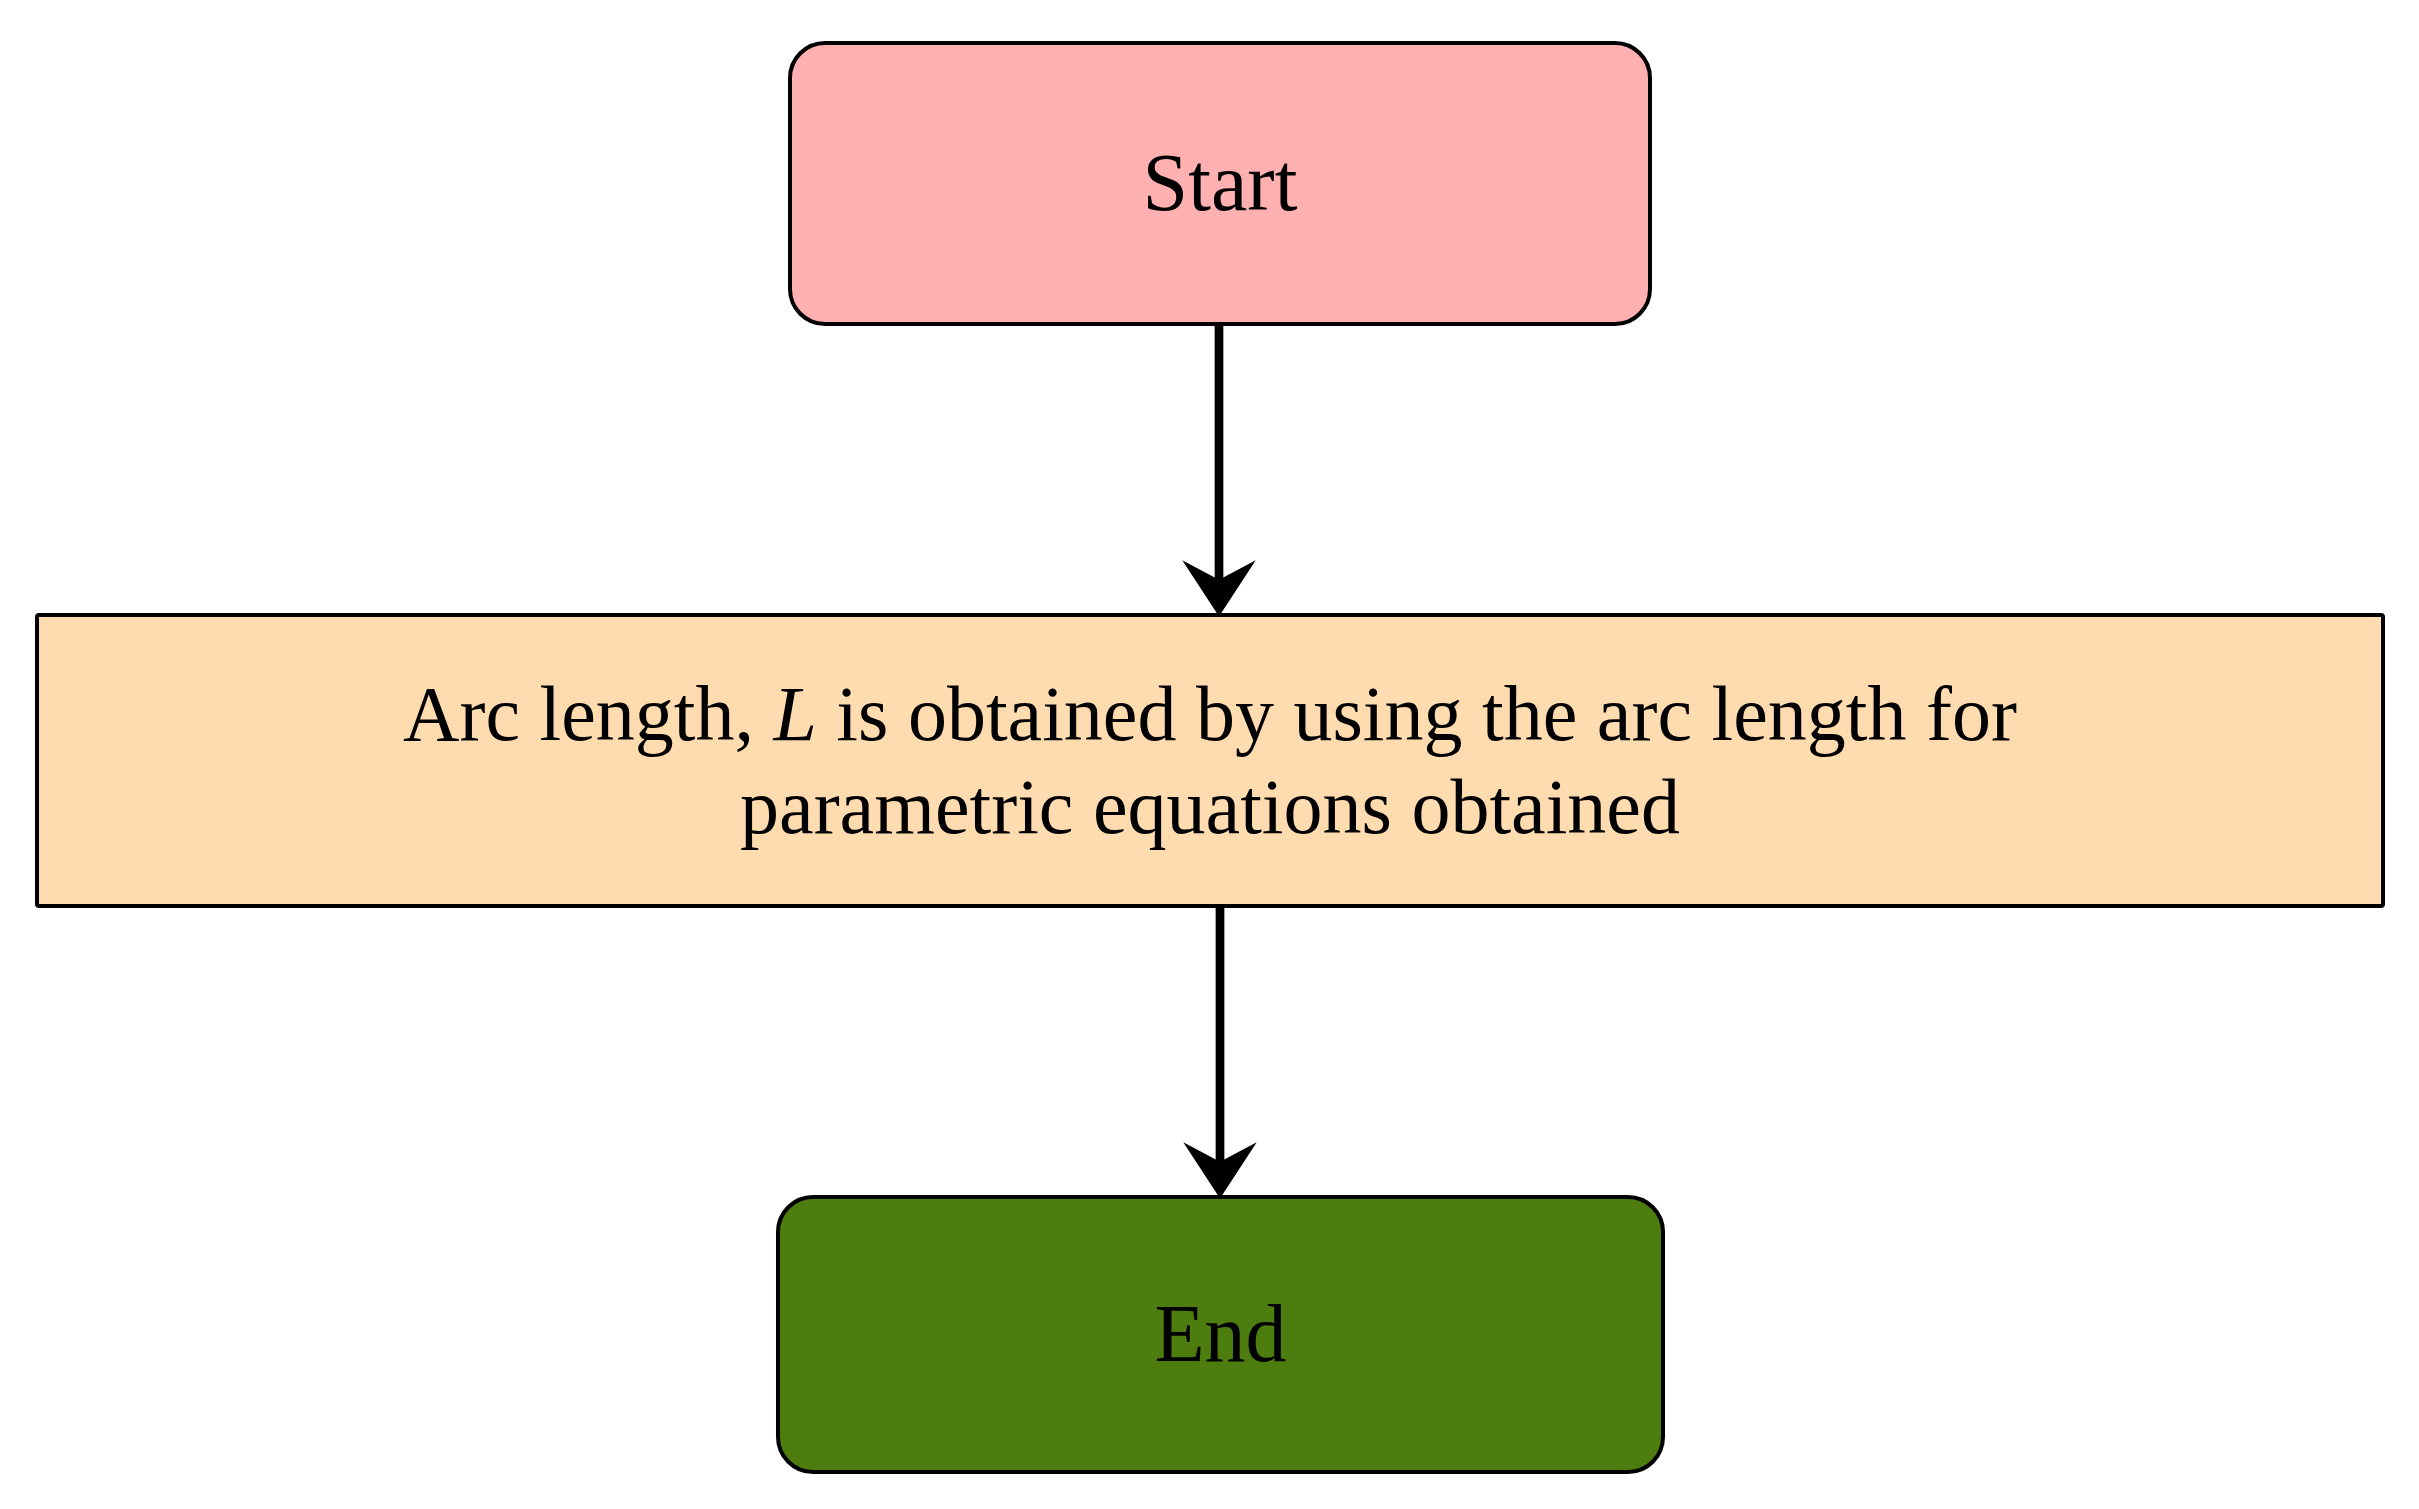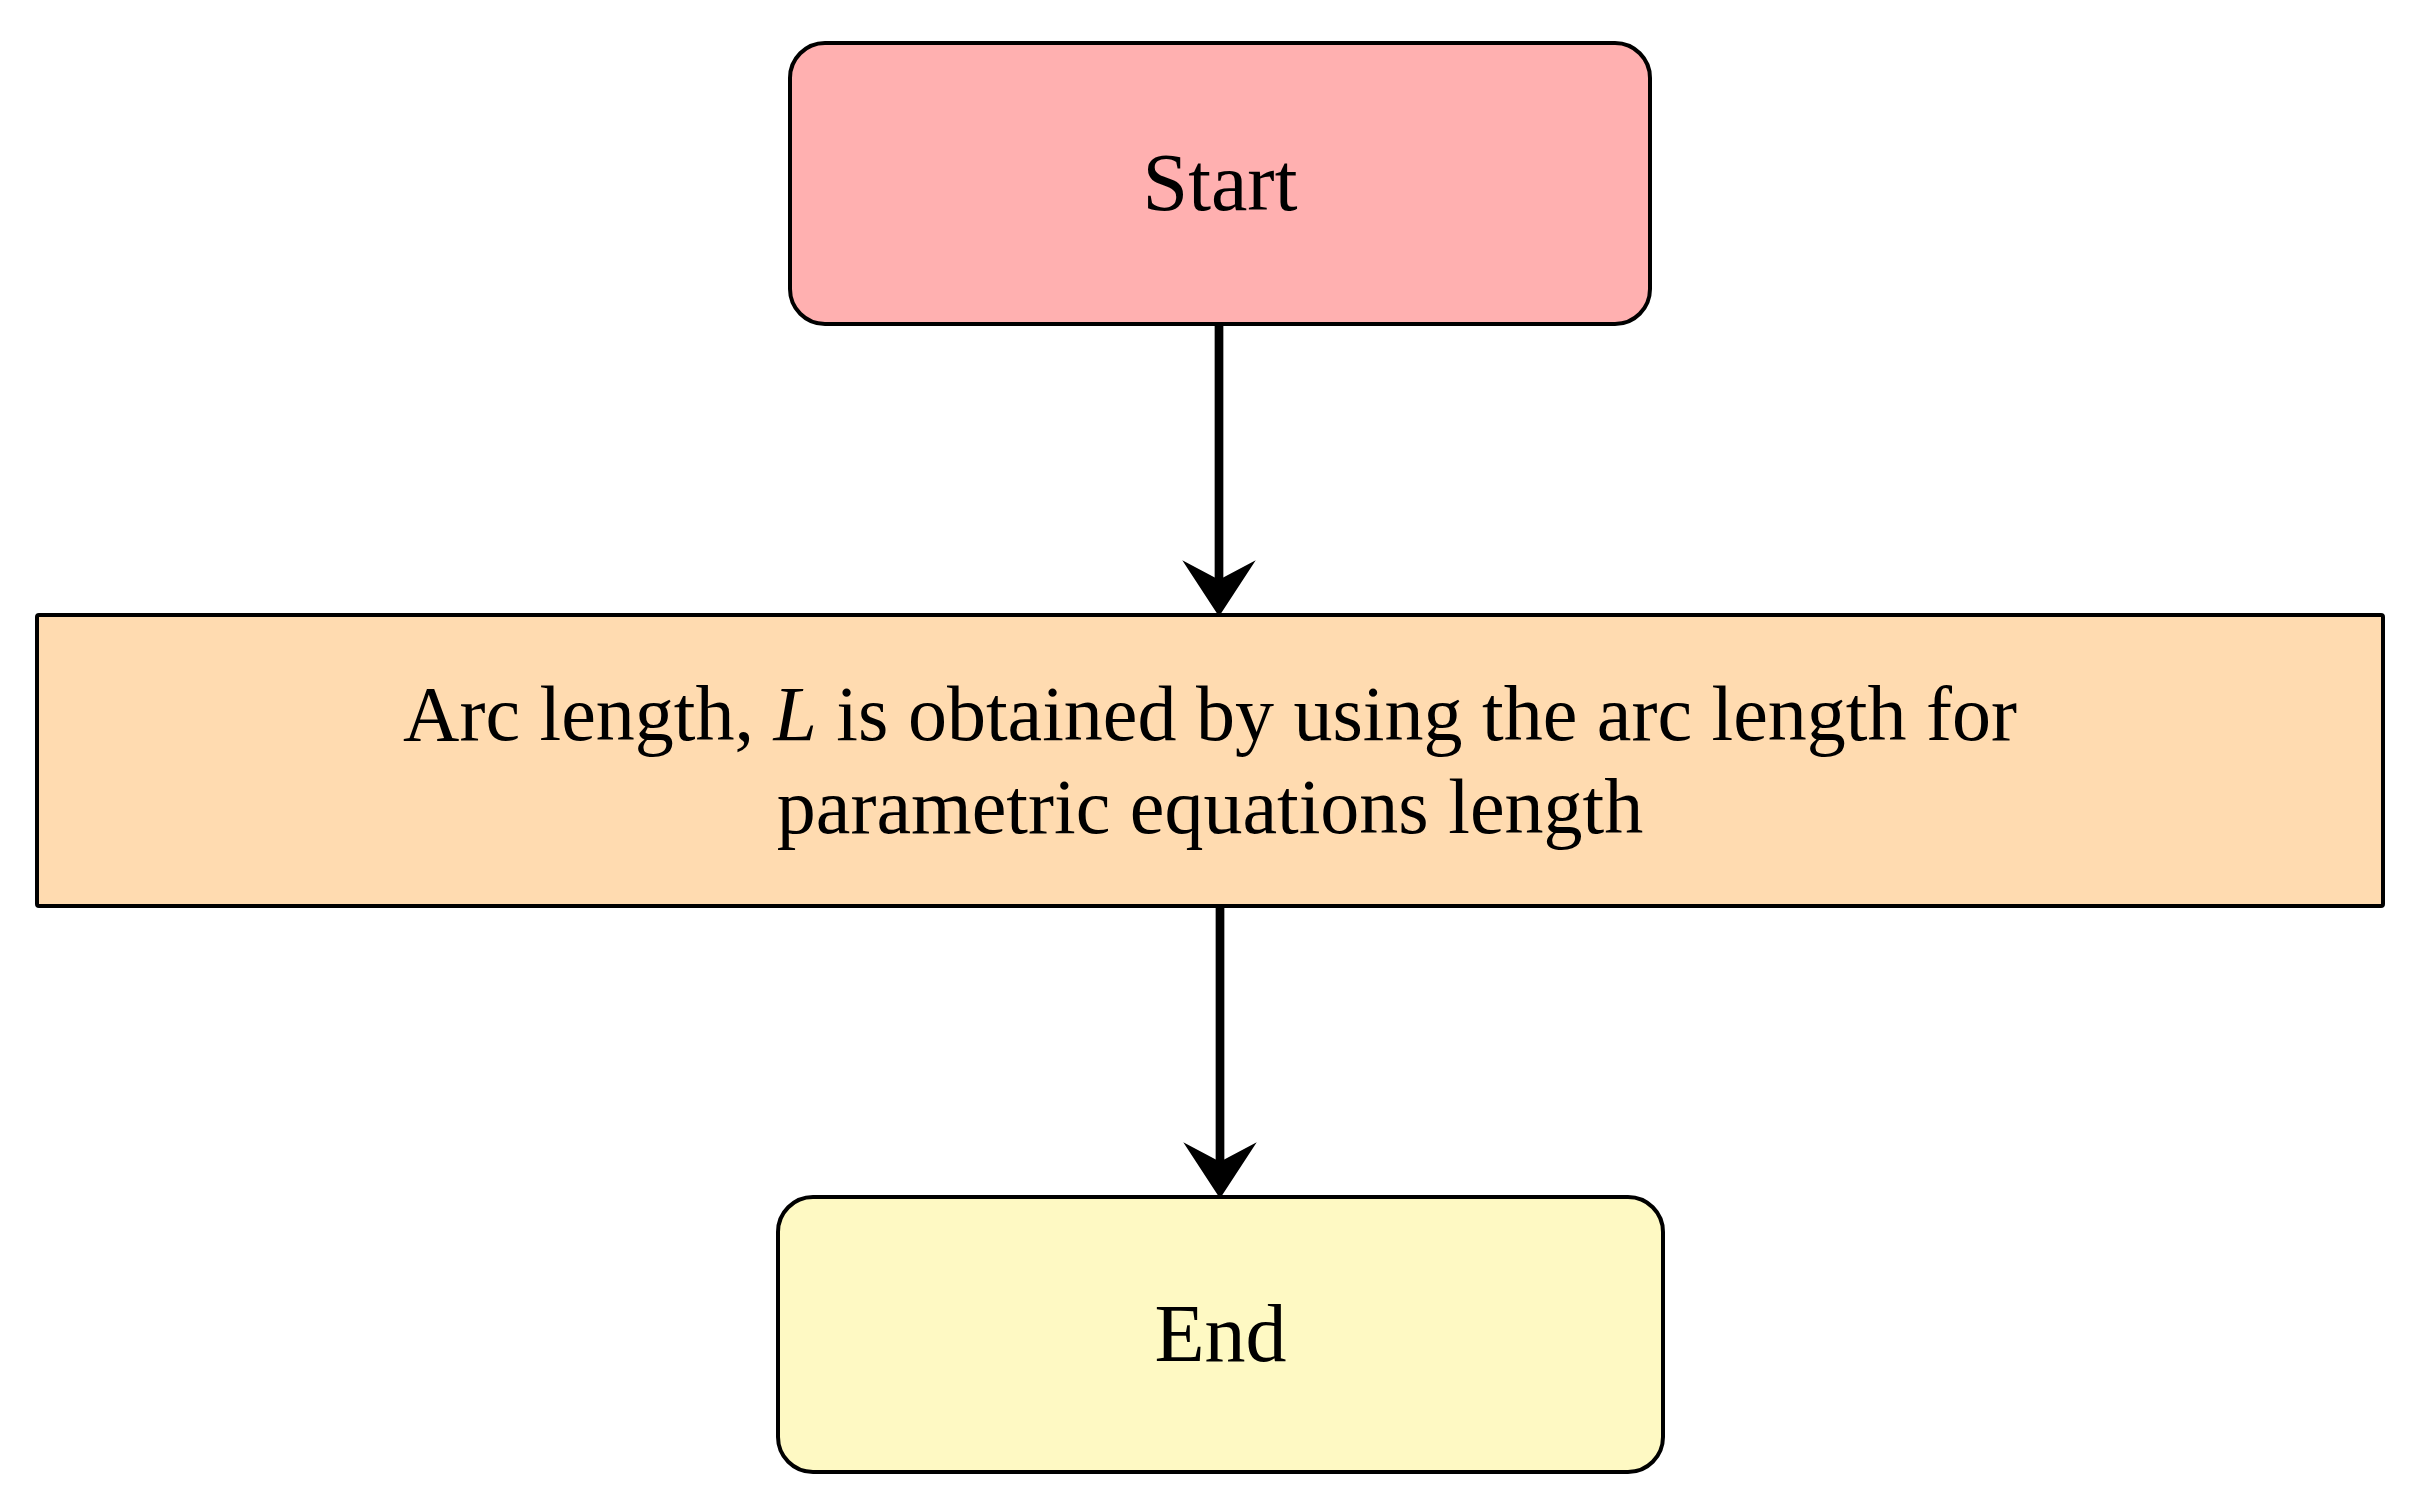"parametric equations length" span.process-line { text: length -> obtained }
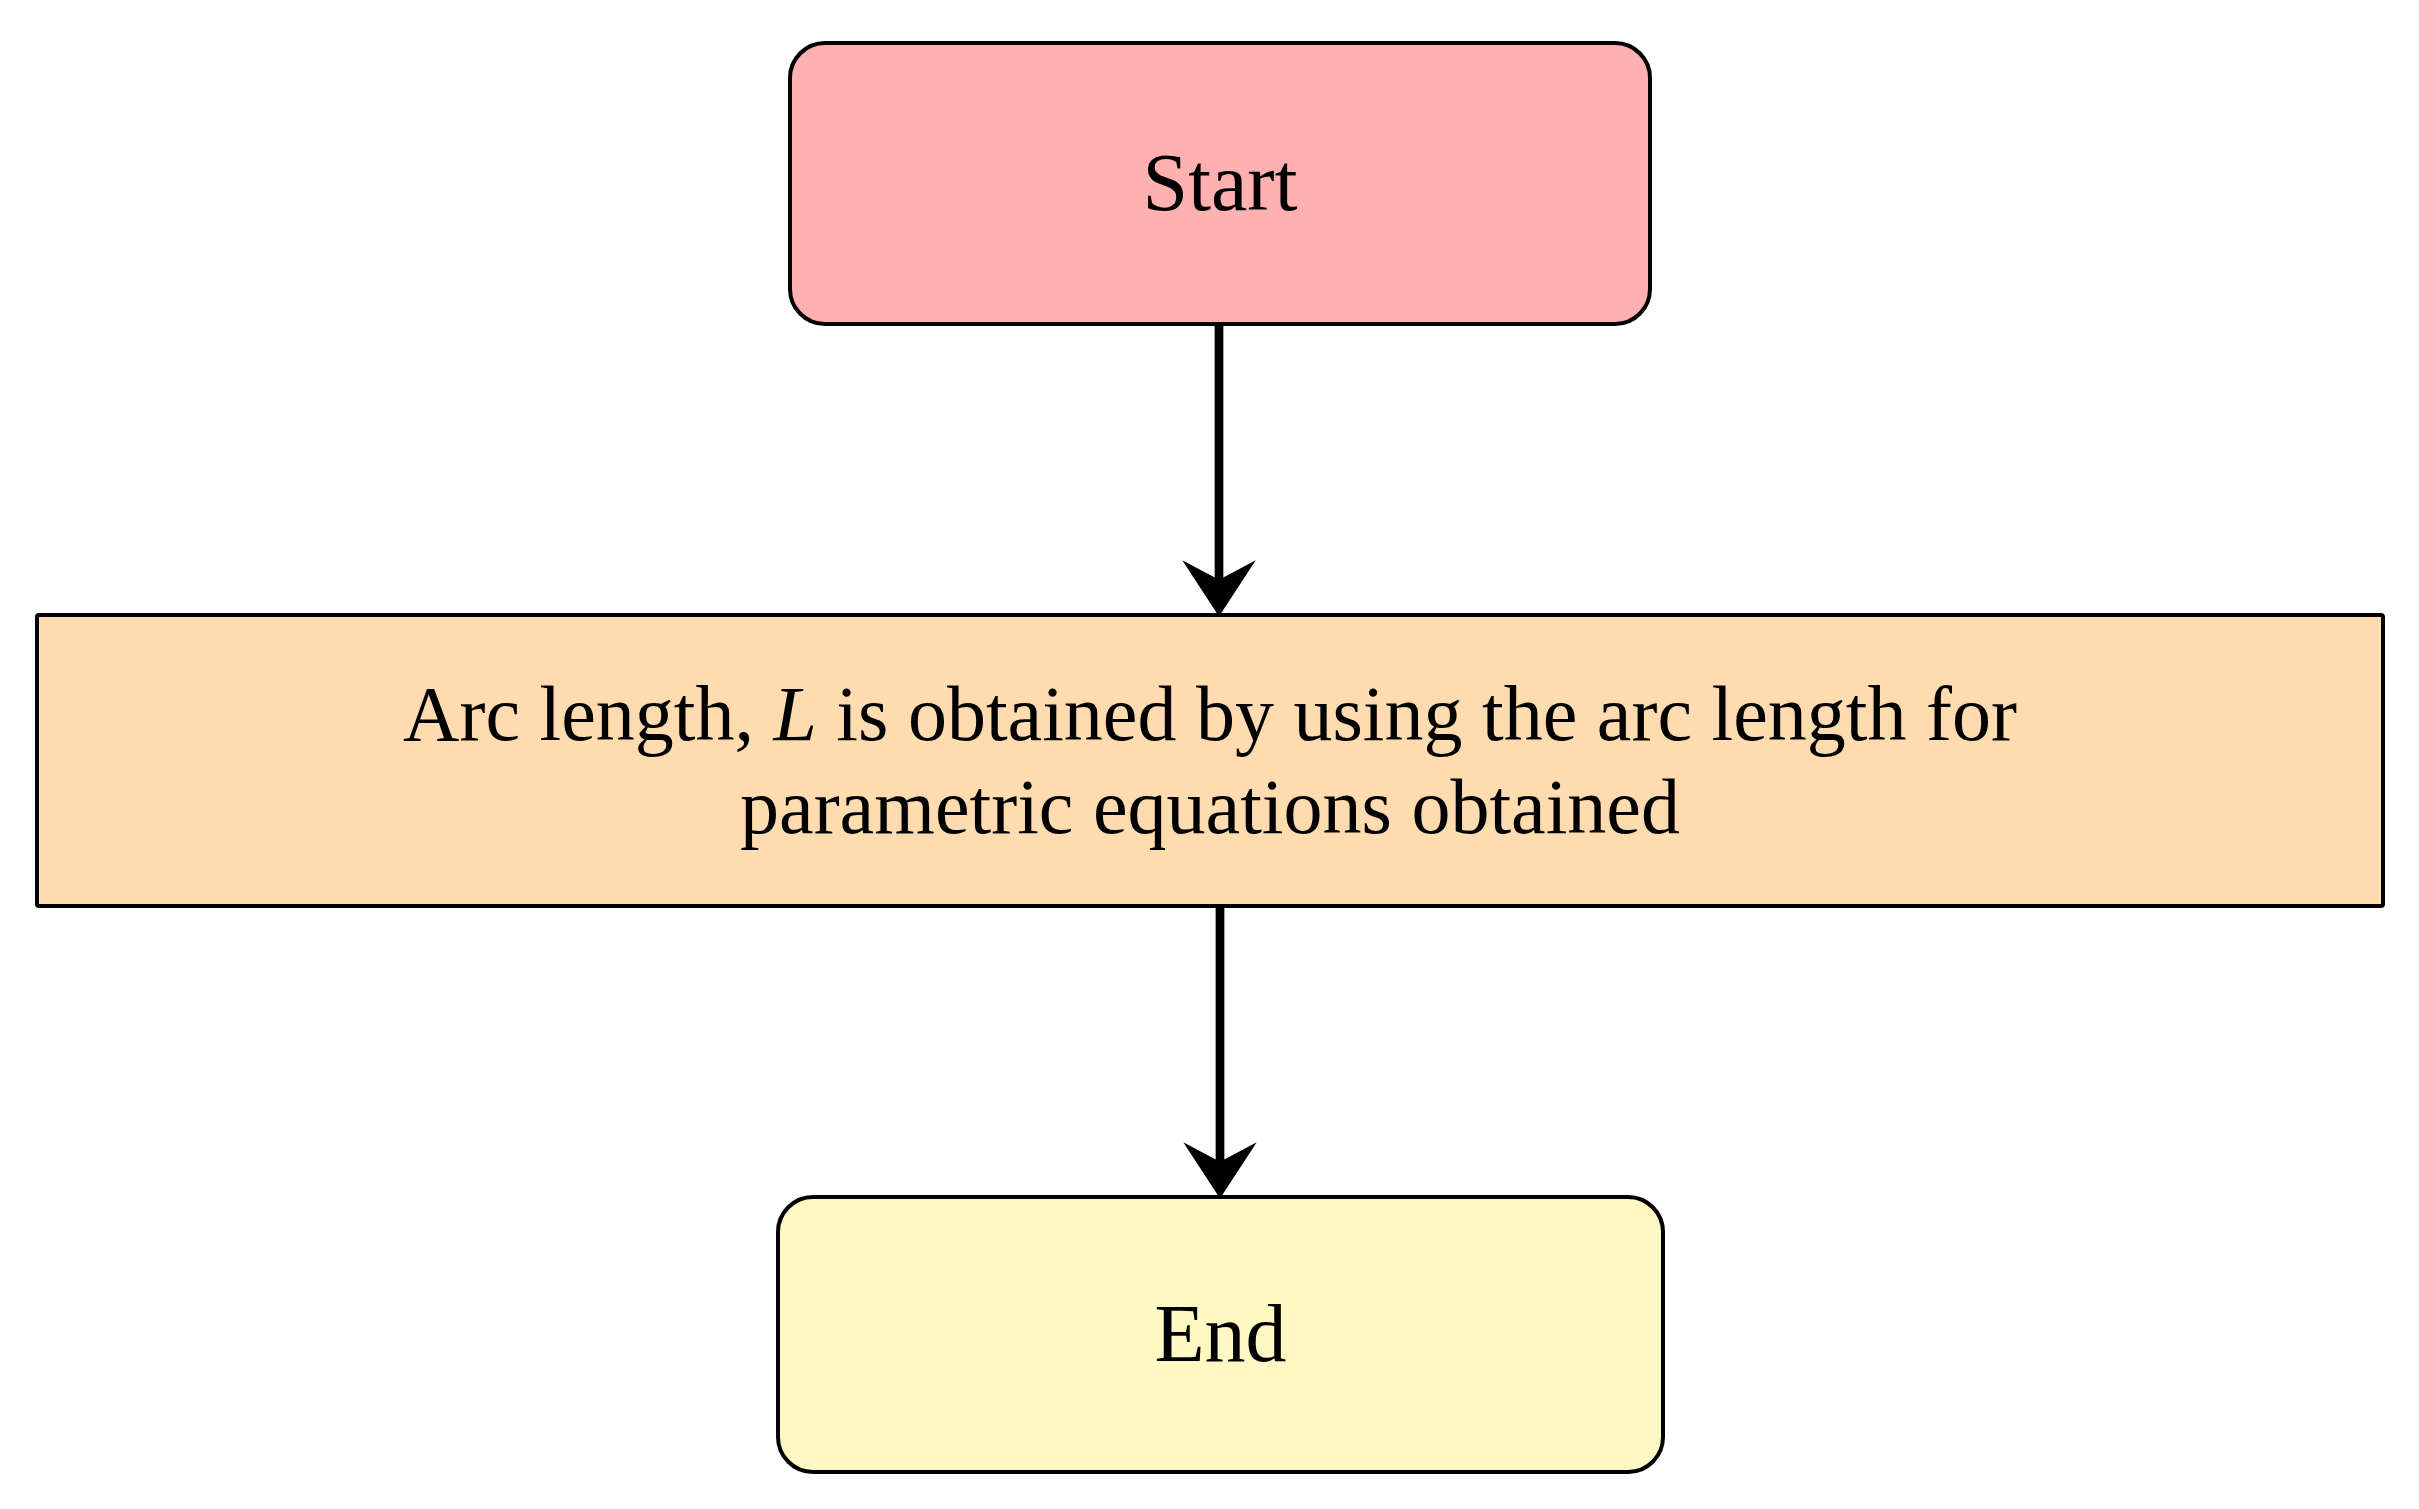"End" #node-end { background: #fef9c3 -> #4d7c0f }
